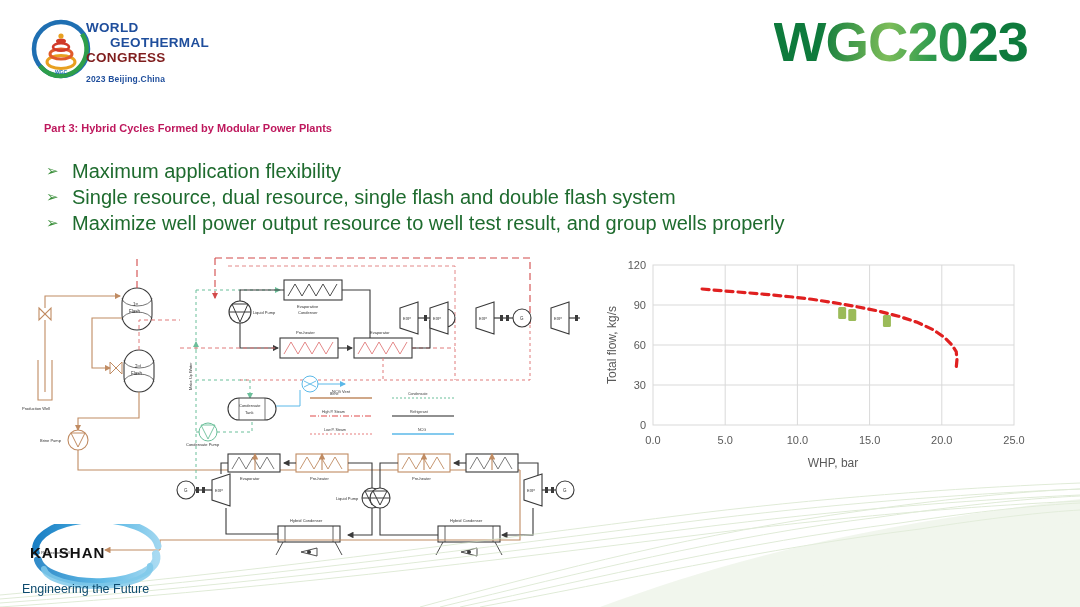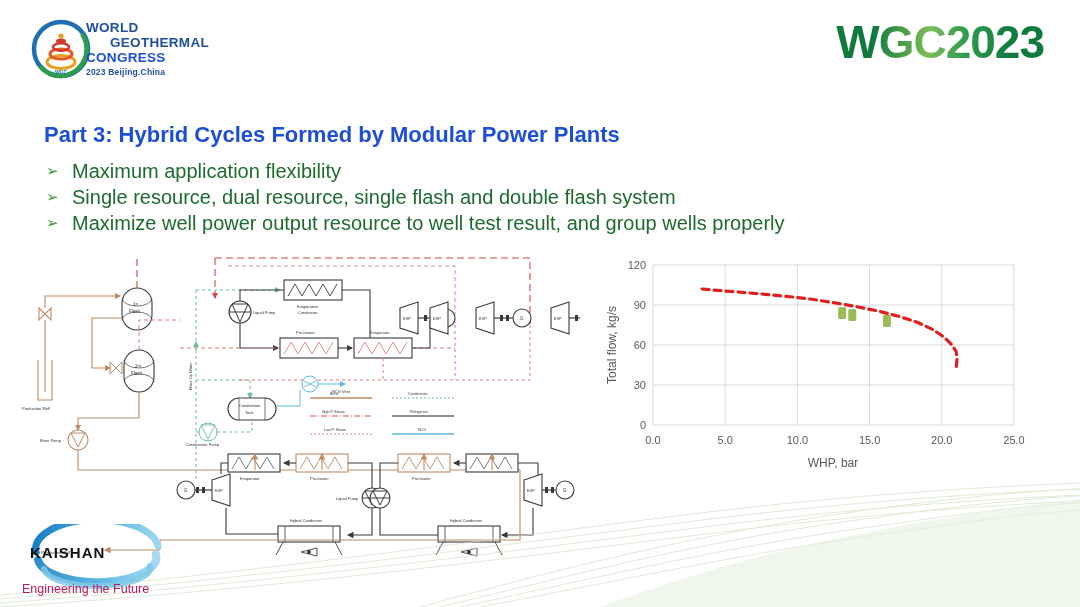"CONGRESS" #wgc-logo .l3 { color: #1d4ed8 -> #7f1d1d }
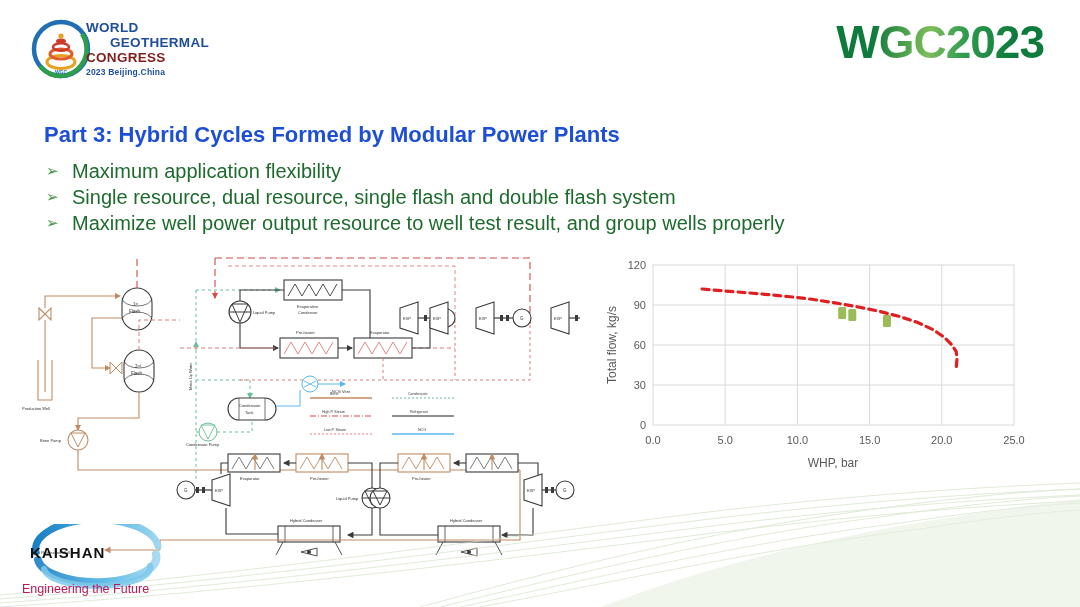"WGC2023" #wgc2023 { font-size: 46px -> 56px; right: 36px -> 52px }
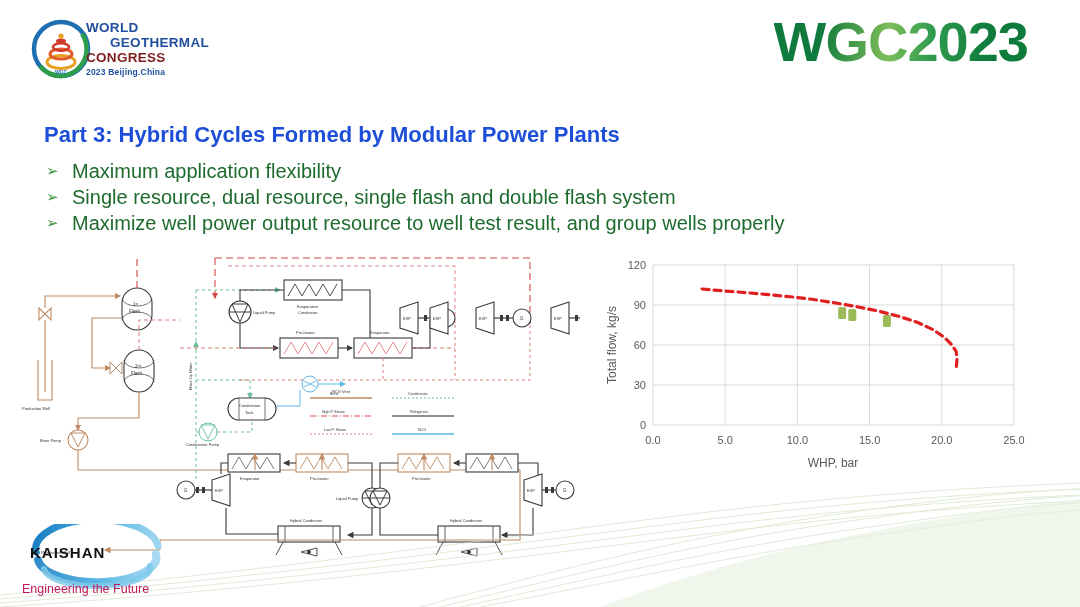"2023 Beijing.China" #wgc-logo .l4 { margin-top: 2px -> 9px }
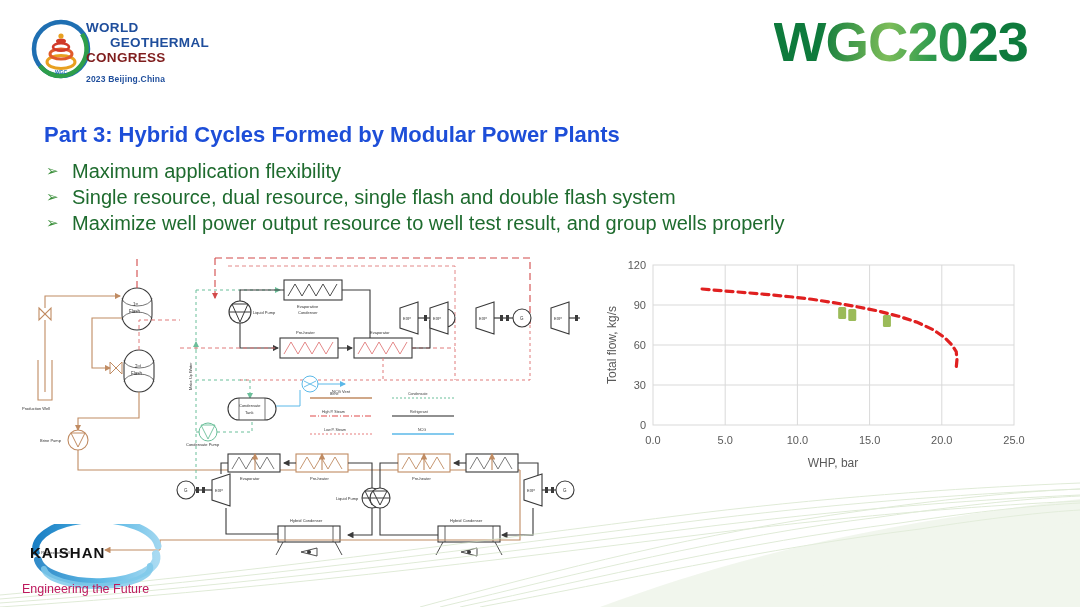"Part 3: Hybrid Cycles Formed" #title { color: #1d4ed8 -> #be185d; font-size: 22px -> 11px }
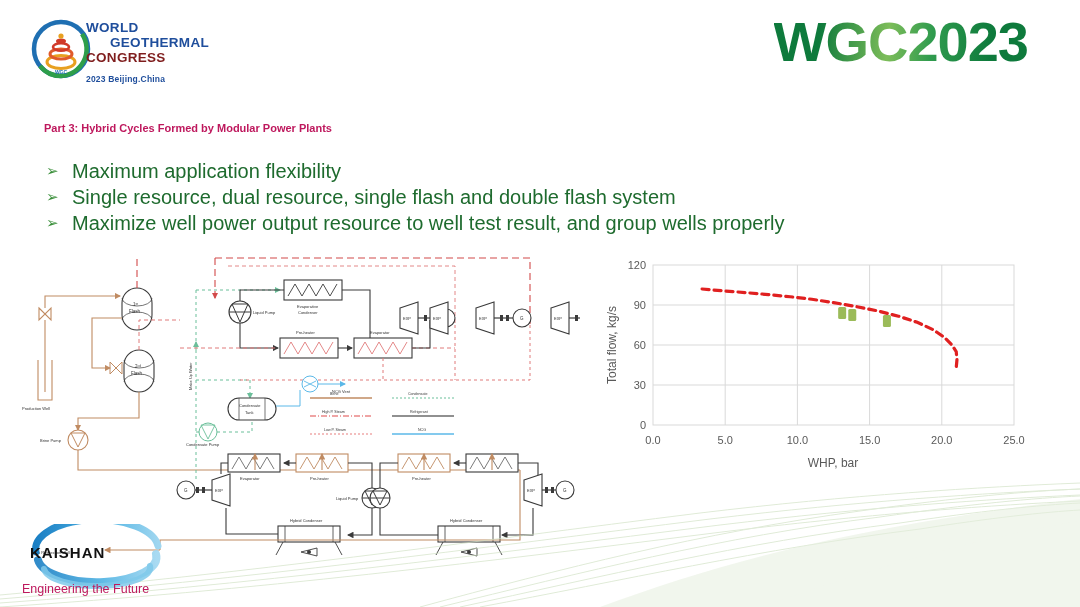"Engineering the Future" #kaishan .tag { color: #be185d -> #0c4a6e }
